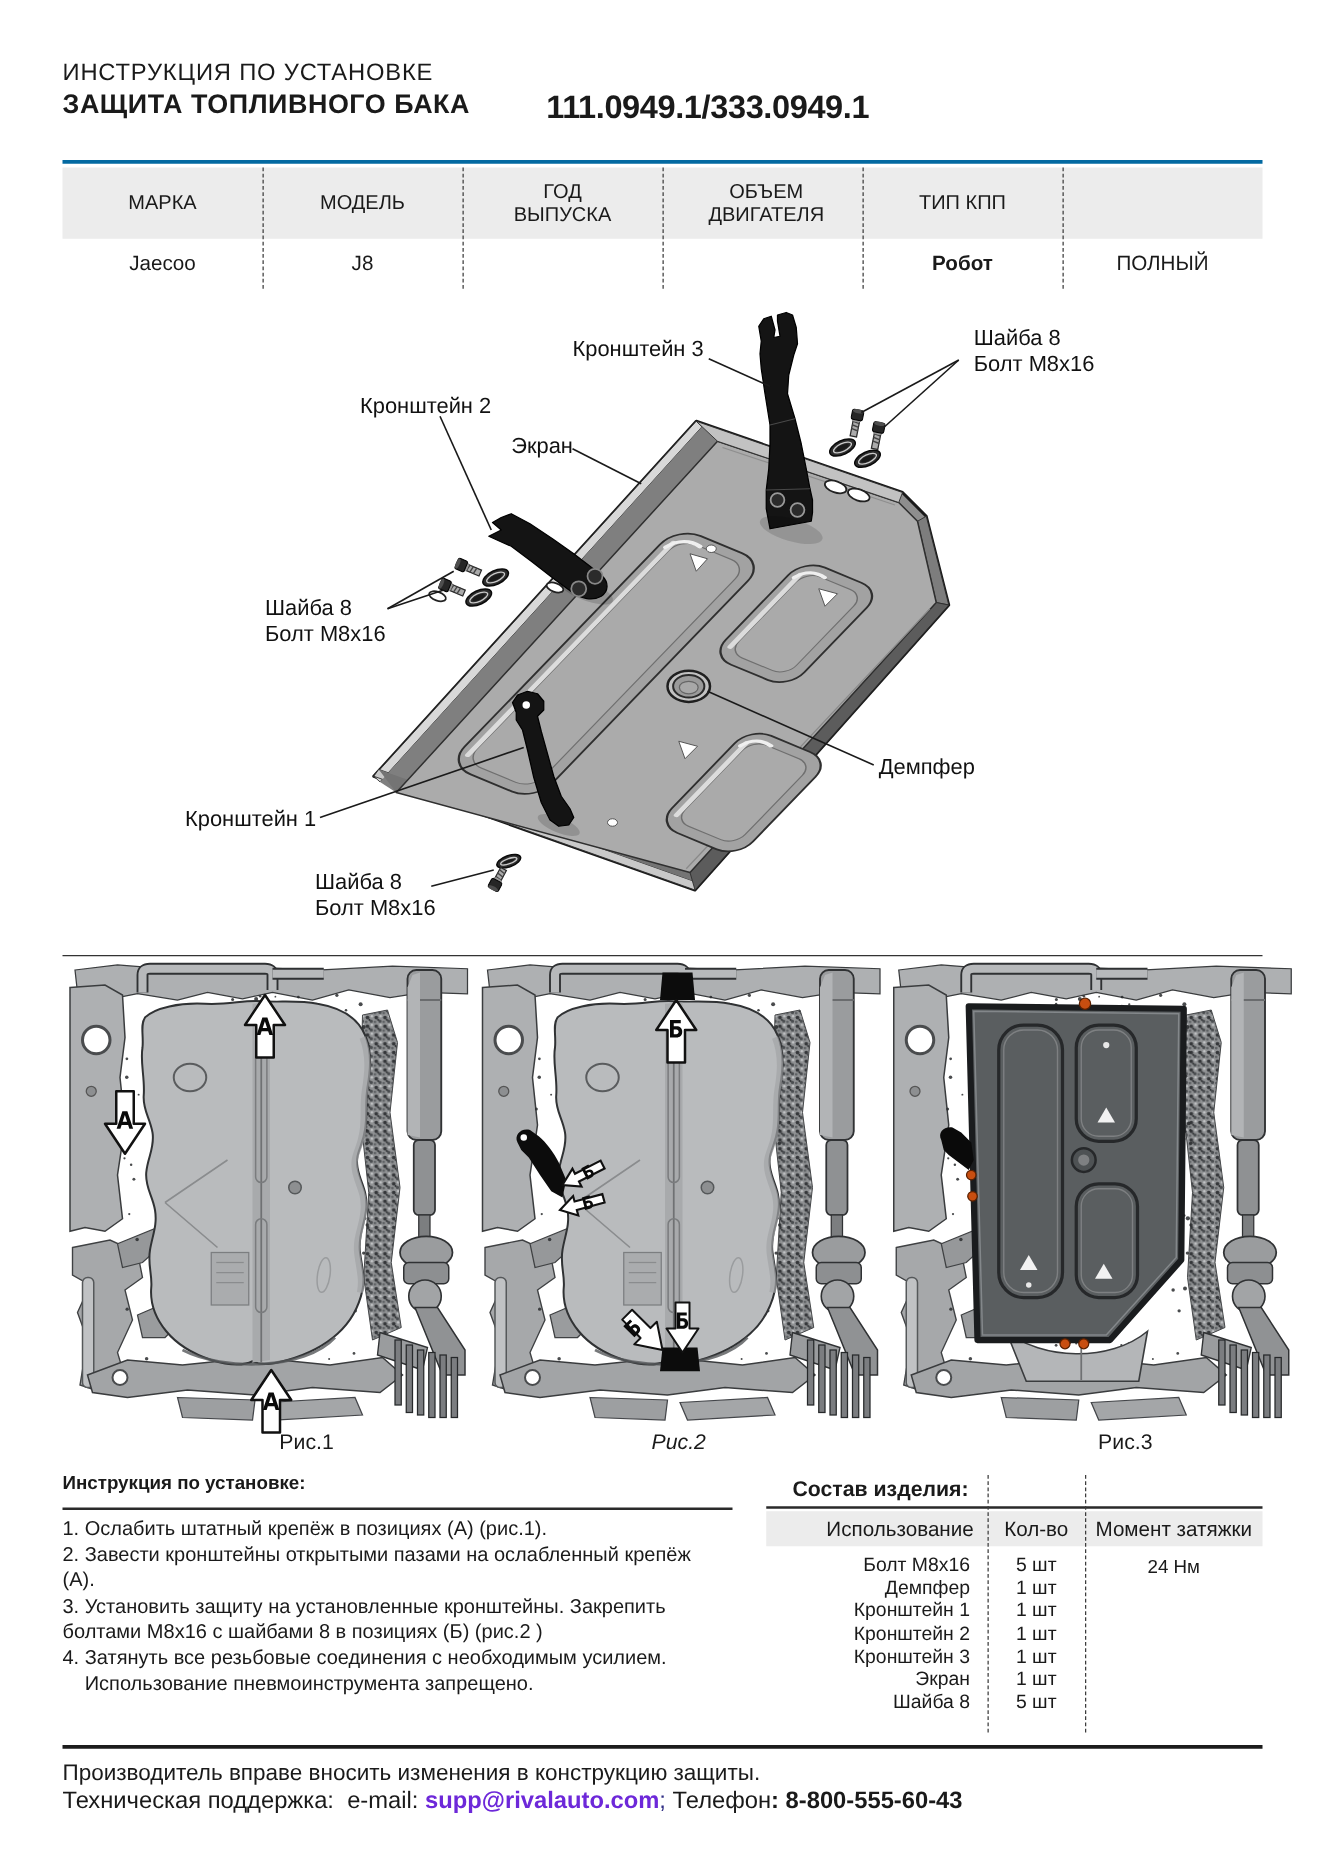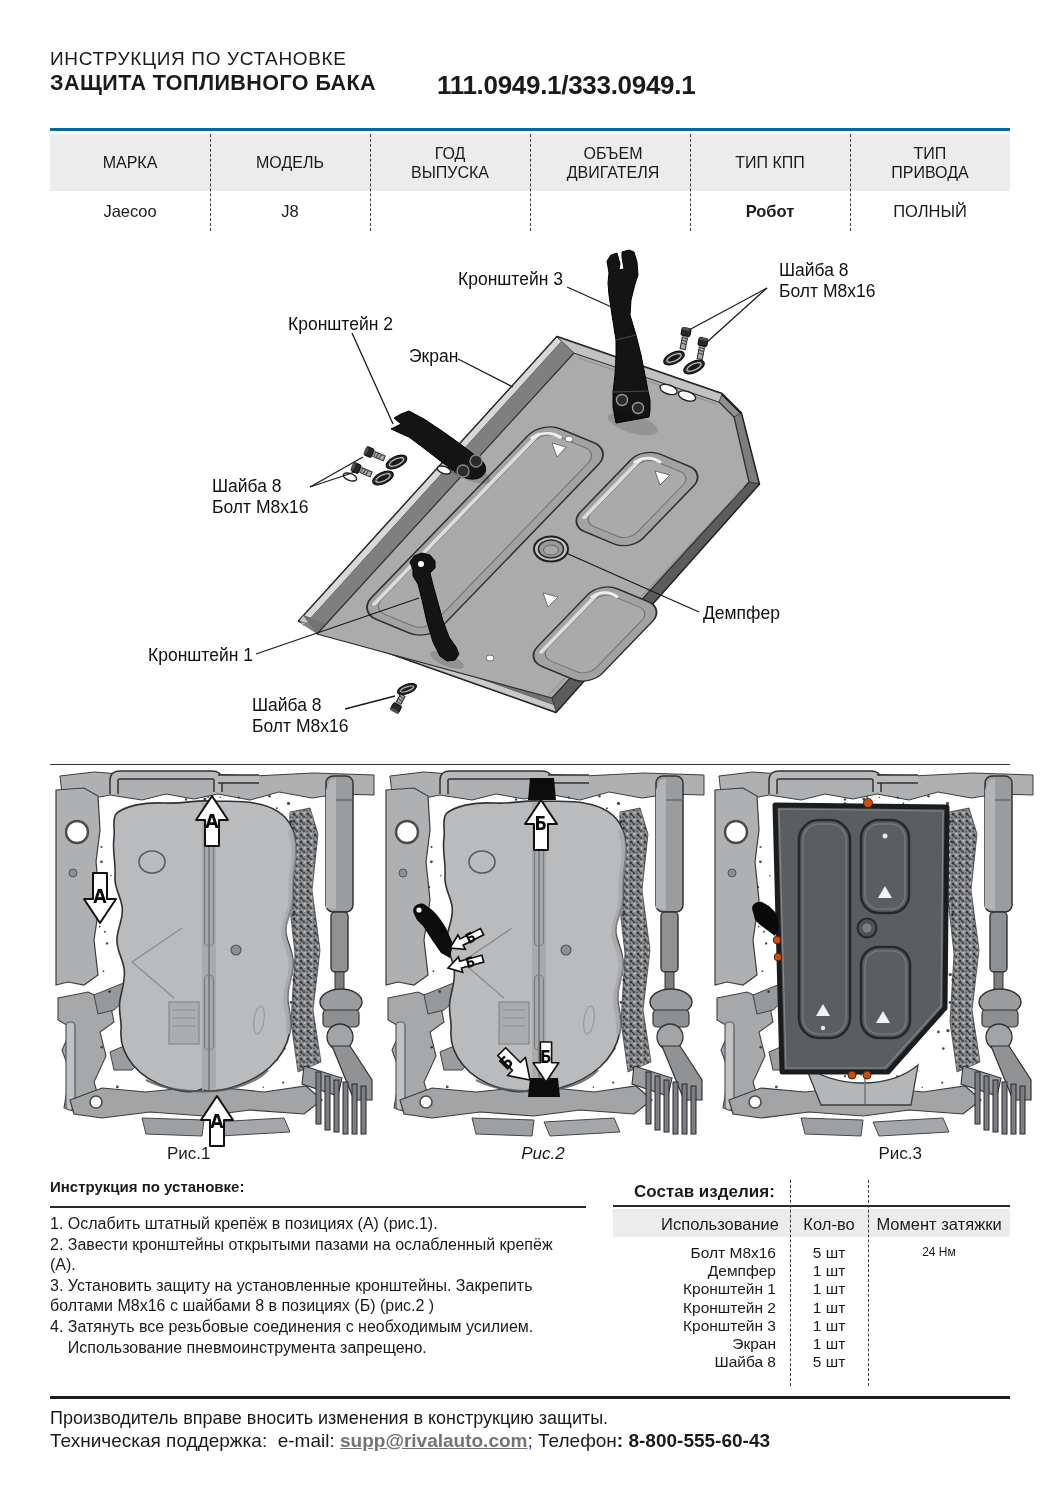"ТИП" div.hc { html: <div>ТИП<br>ПРИВОДА</div> -> none }
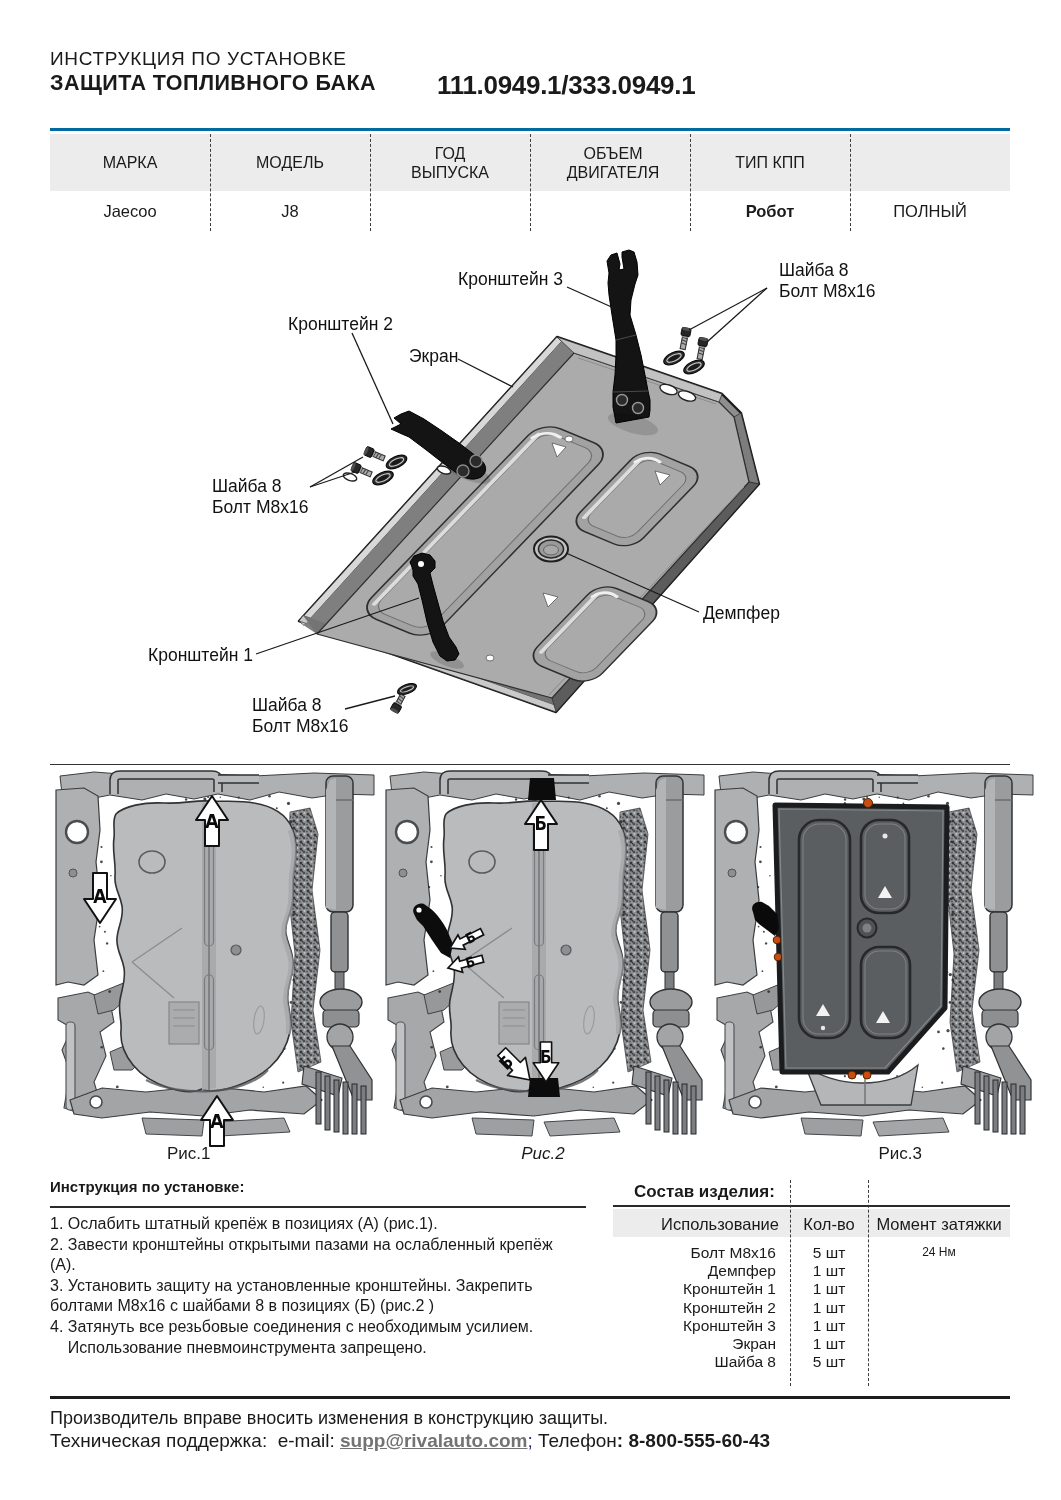"Рис.1" div.abs { text-align: left -> right }
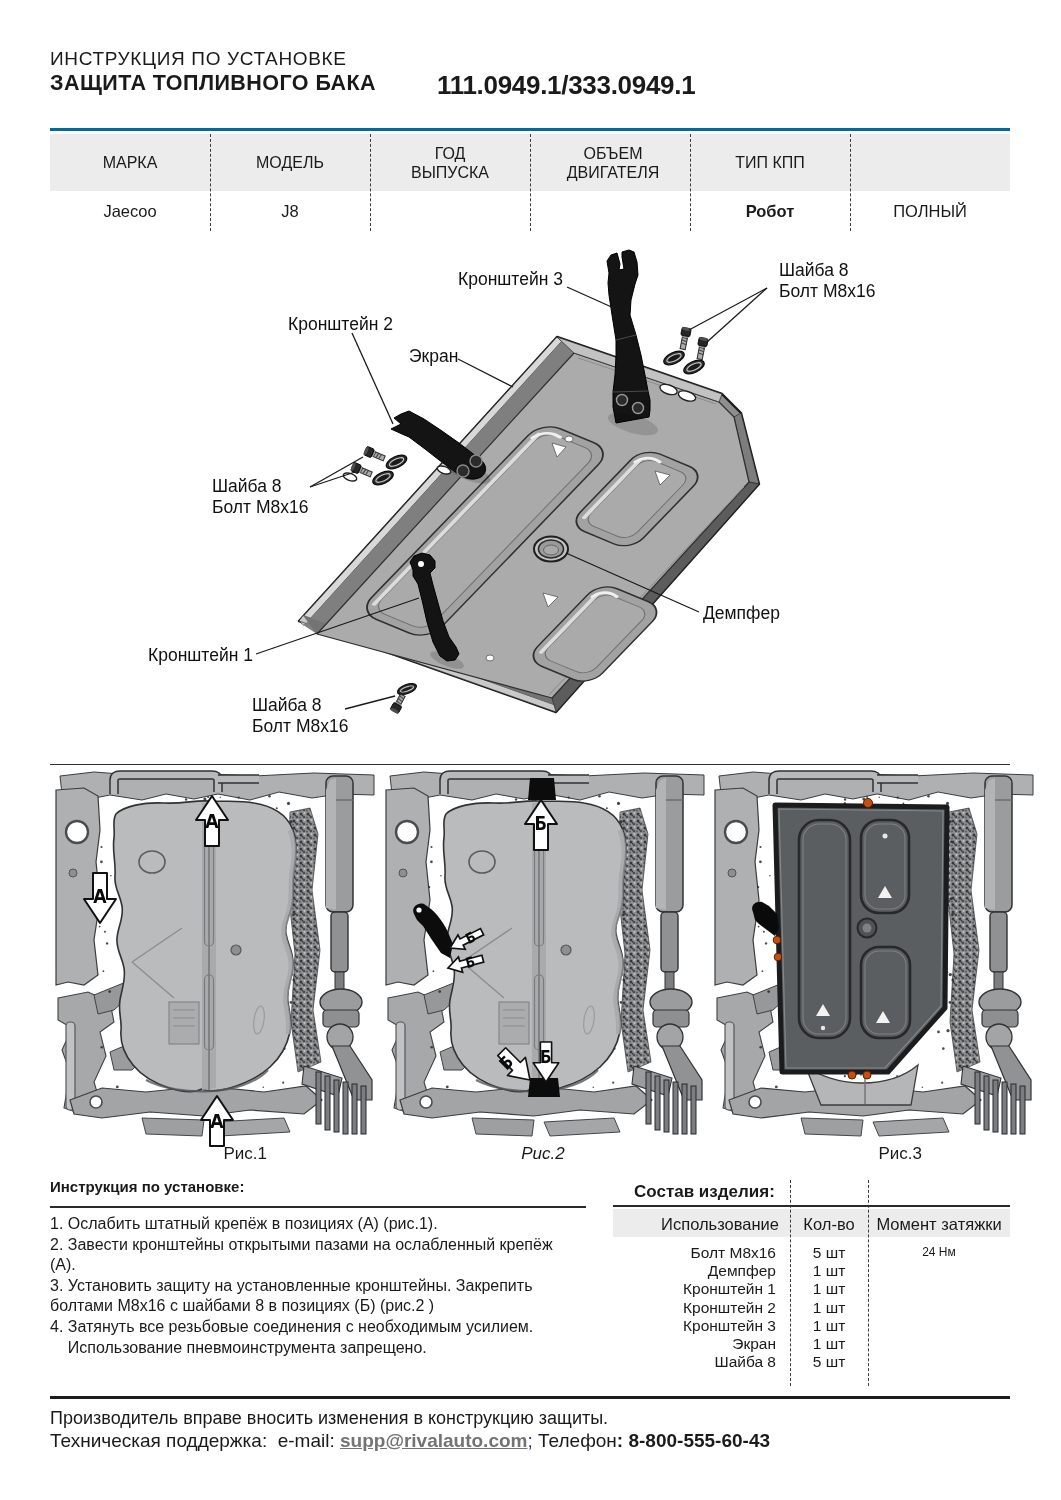"24 Нм" .pt-nm { font-size: 12px -> 15px }
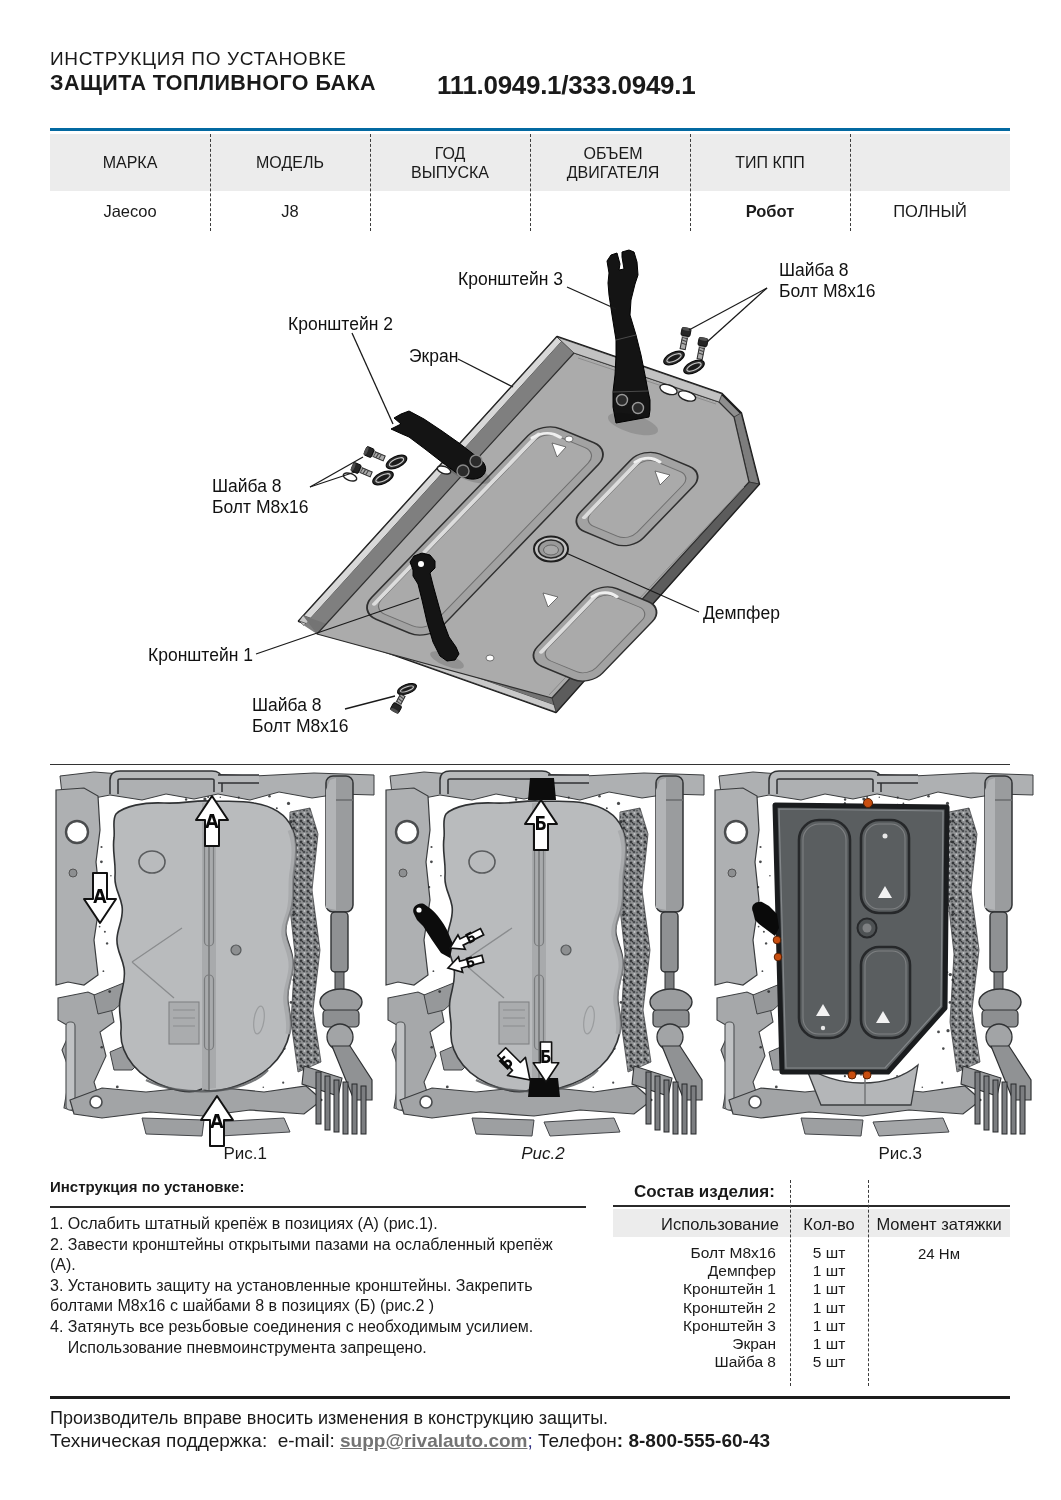"supp@rivalauto.com" .f2 a { color: #737373 -> #6d28d9; text-decoration: underline -> none }
